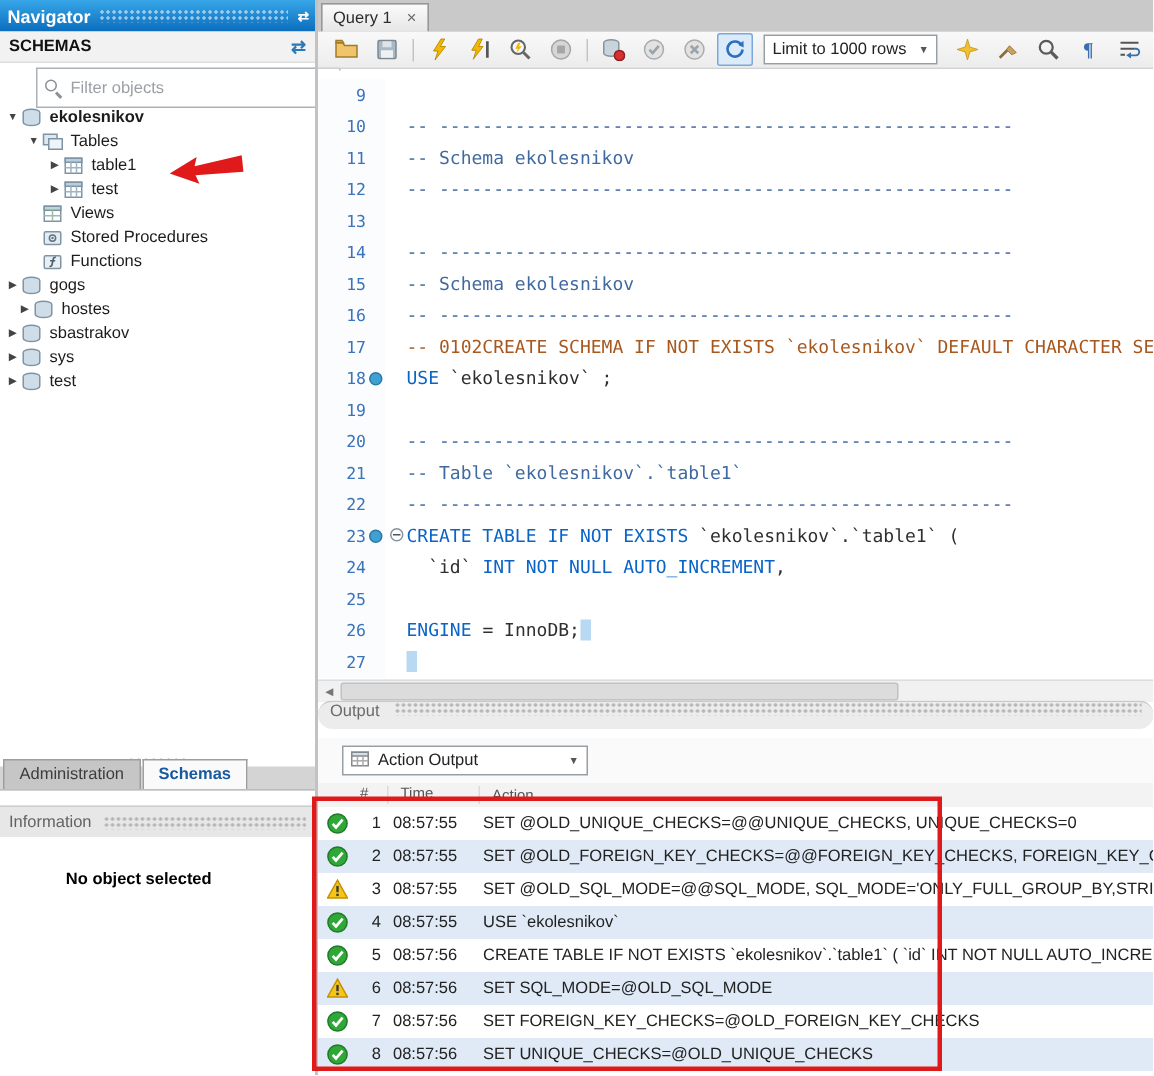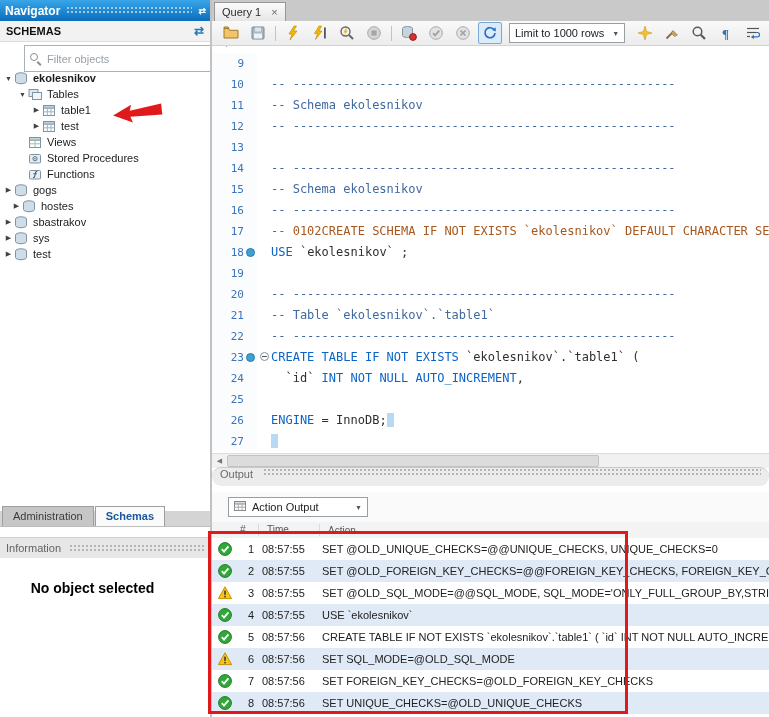"Action Output" .action-dropdown { width: 140px -> 164px }
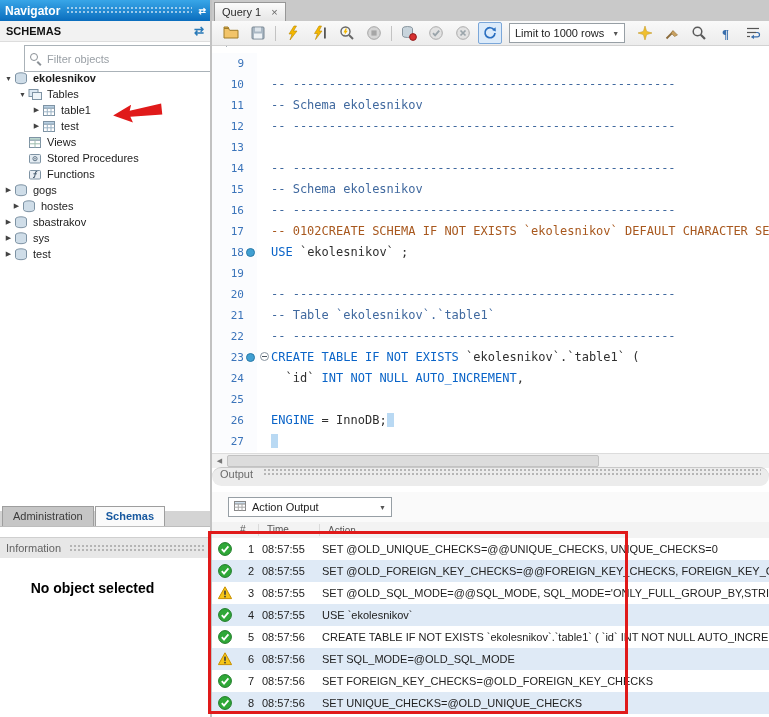"No object selected" .no-object { font-size: 14px -> 11px }
